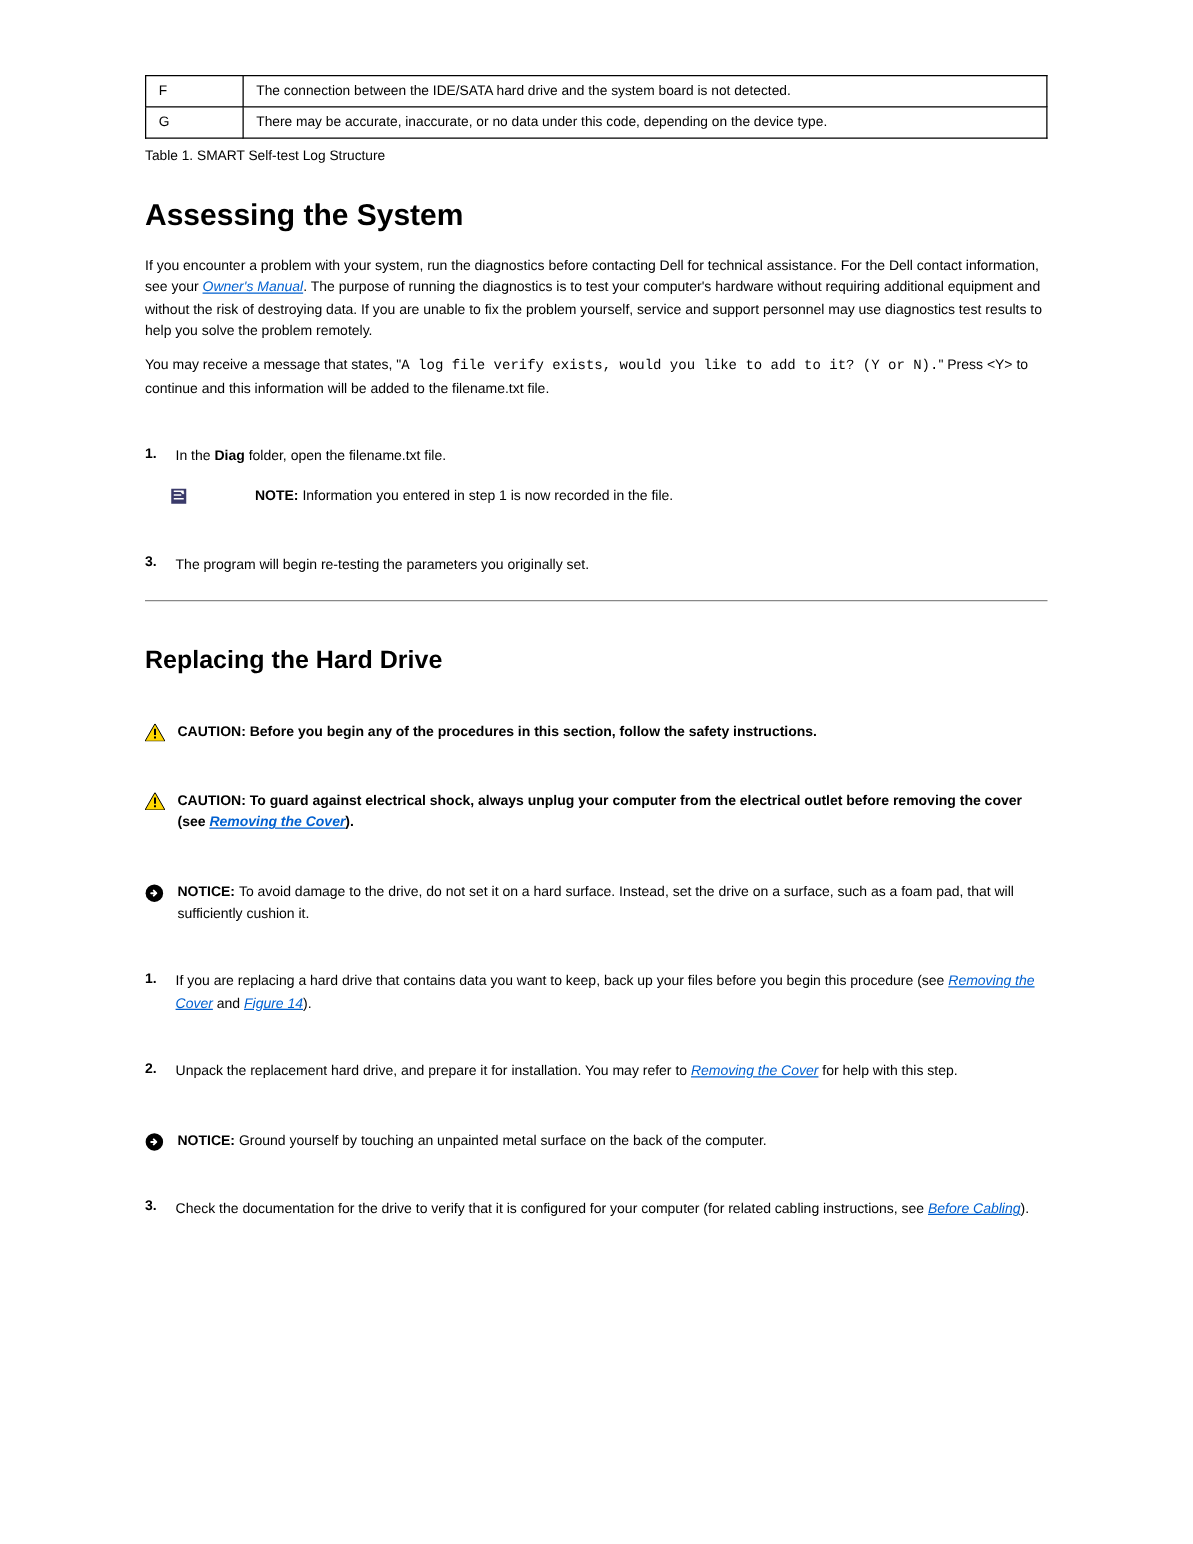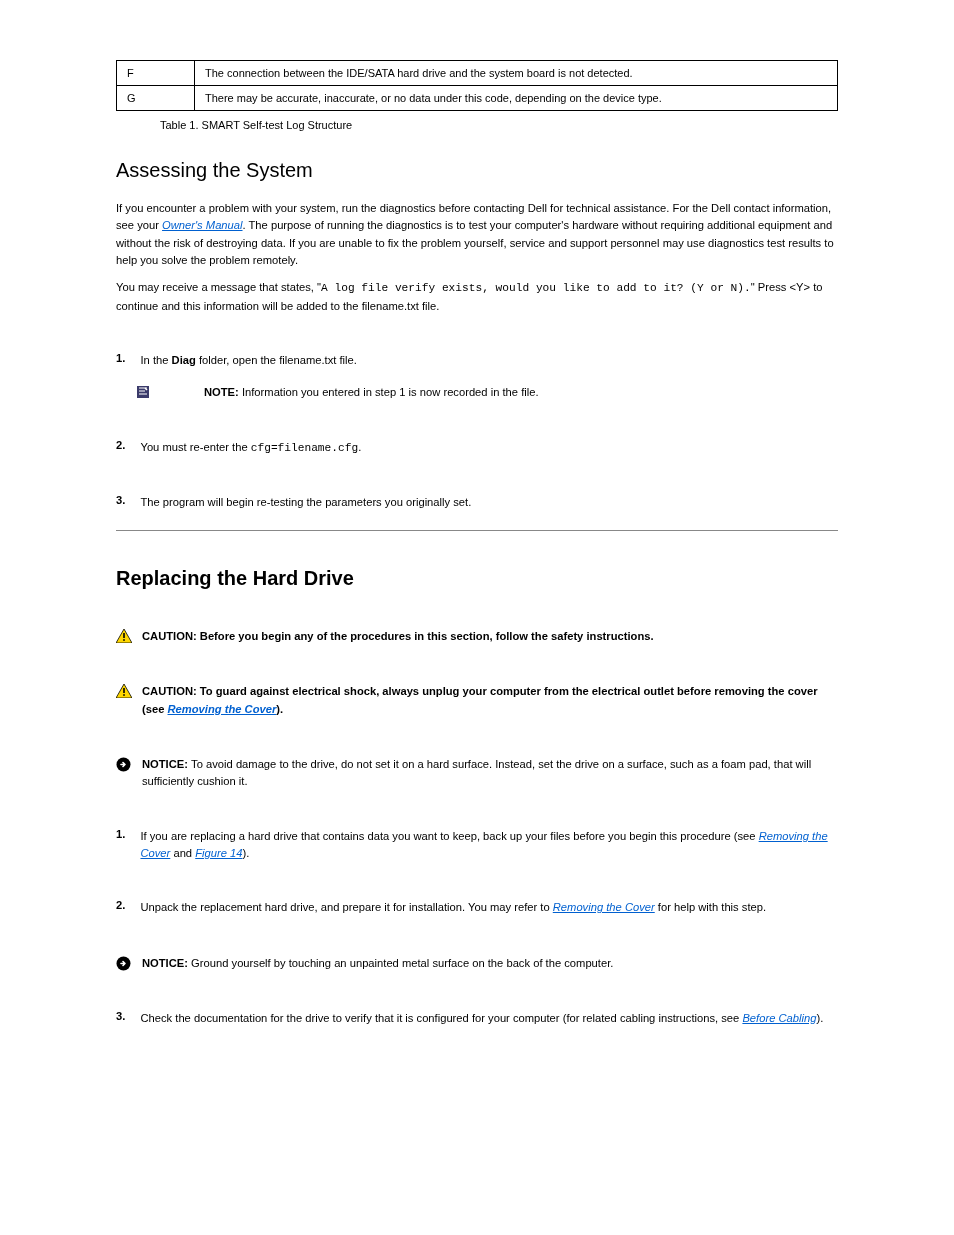"Table 1. SMART Self-test Log" .caption { margin-left: 44px -> none }
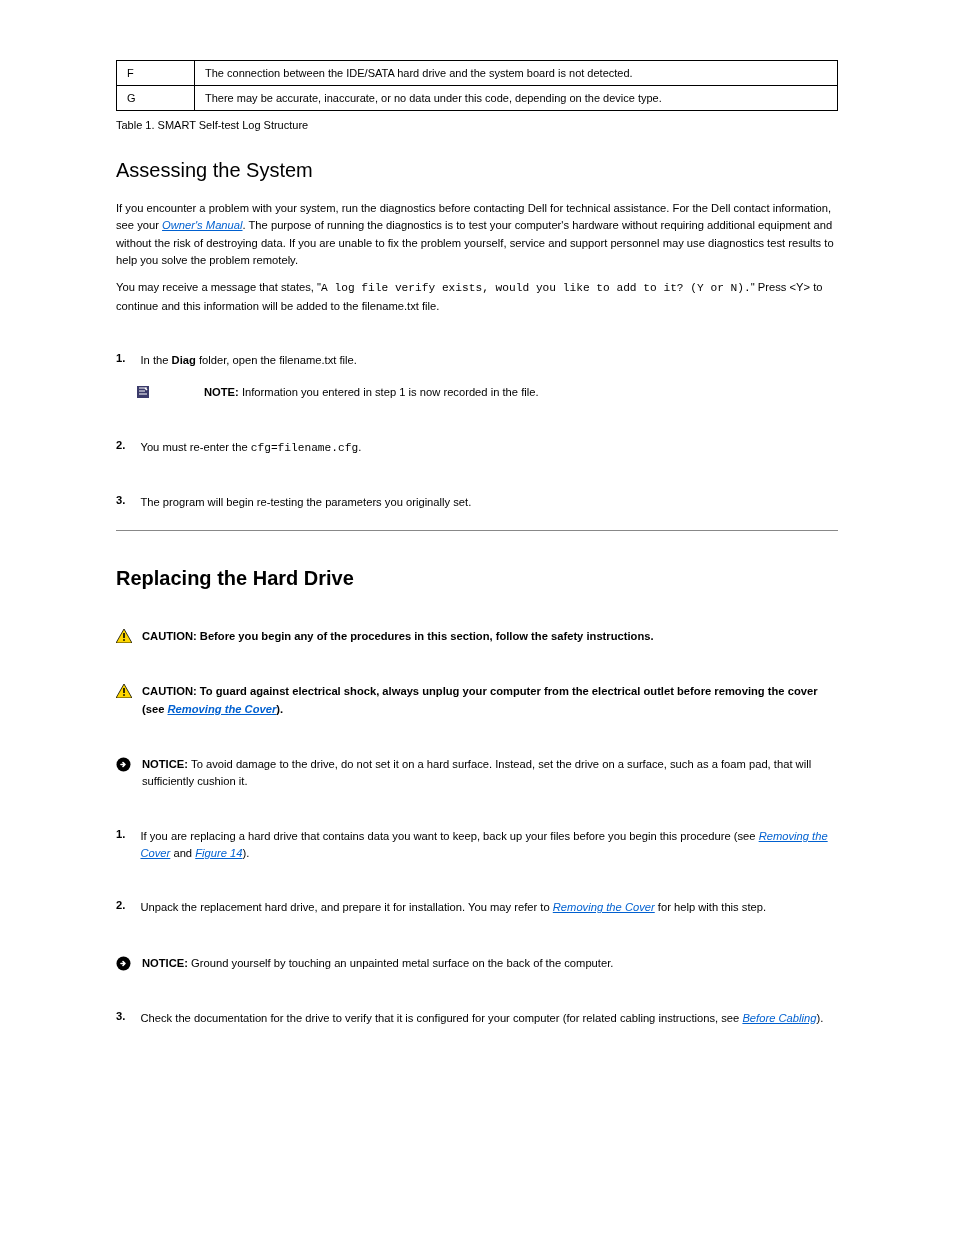"Assessing the System" h2.assess { font-size: 20px -> 24px; font-weight: normal -> bold }
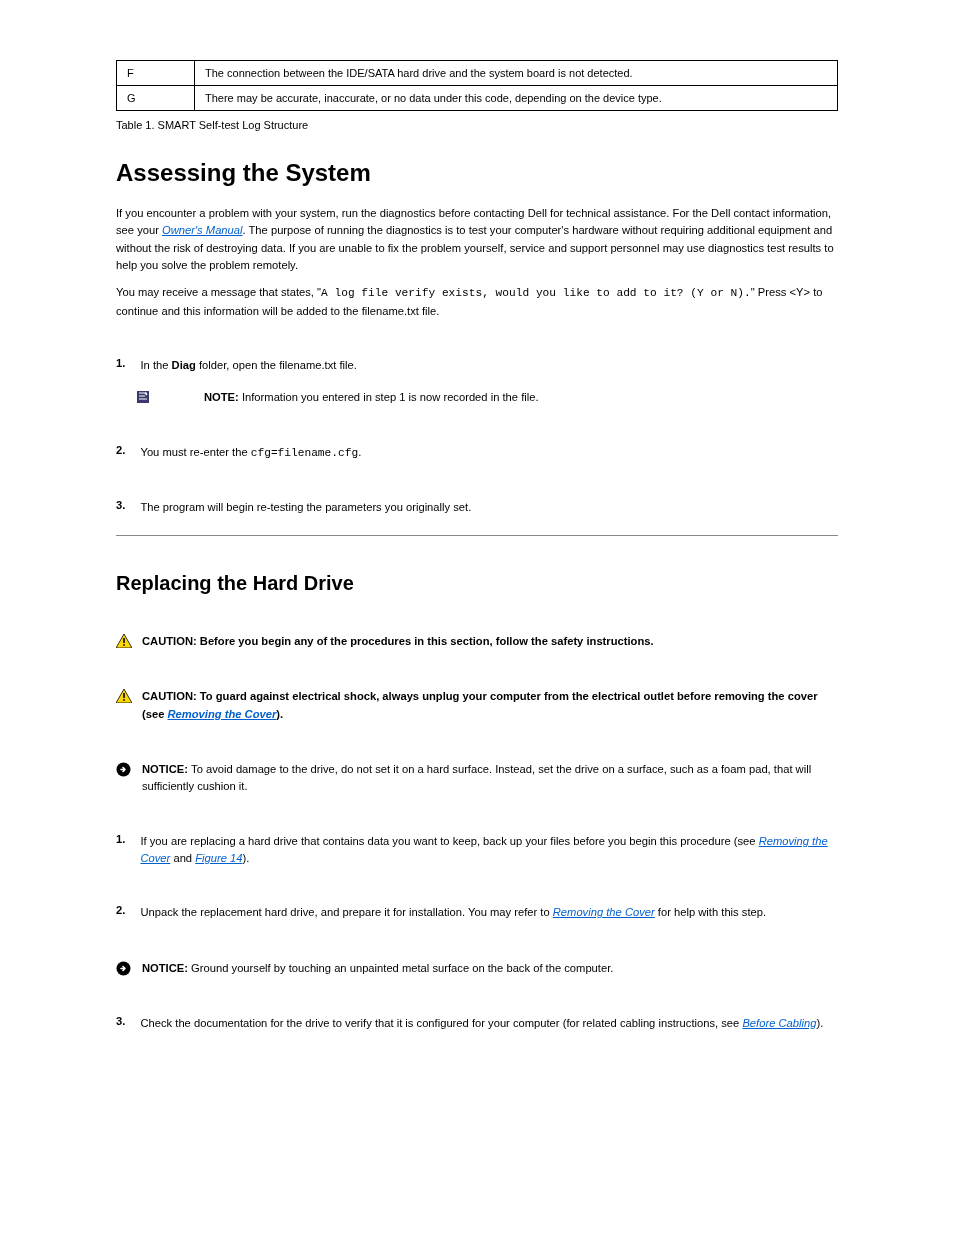"2. You must re-enter the" div.step-block { html: <div> <span>2.</span> <span> <span>You must re-enter the </span><span>cfg=filename.cfg</span><span>.</span> </span> </div> -> none }
